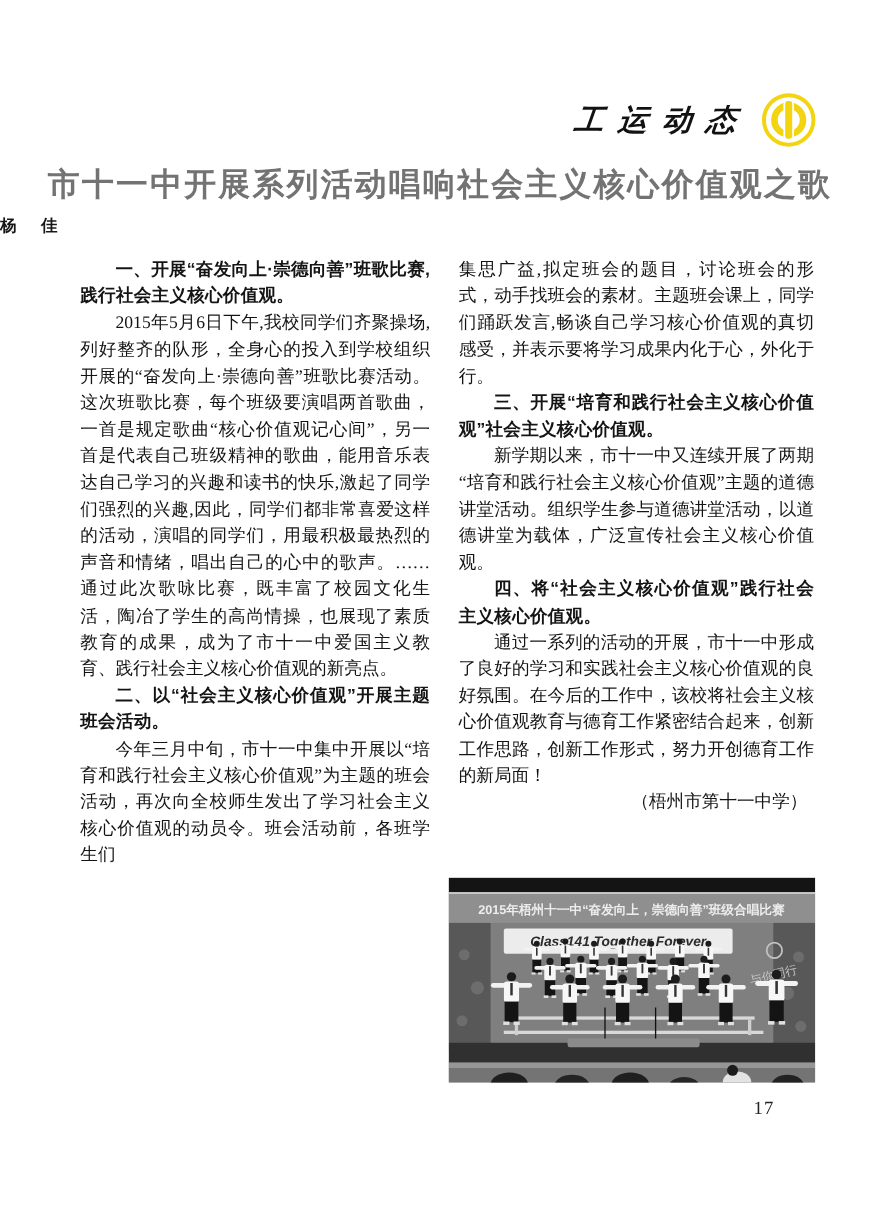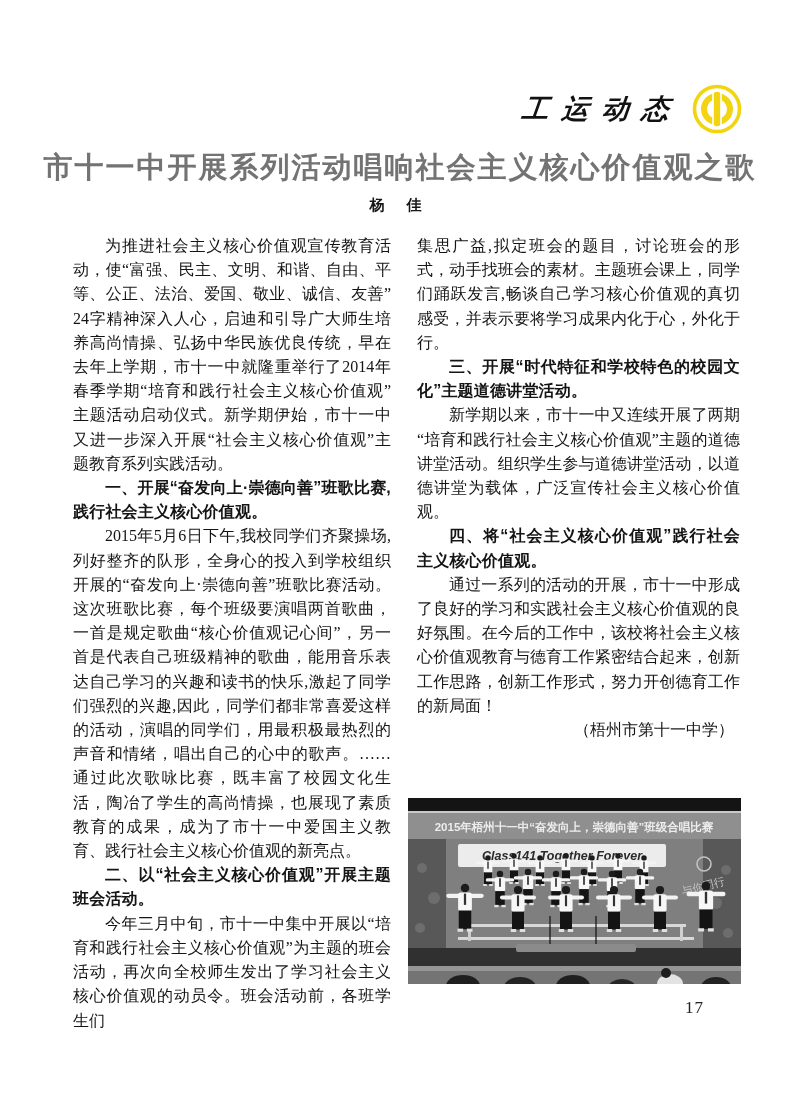"杨 佳" .author { text-align: center -> left }
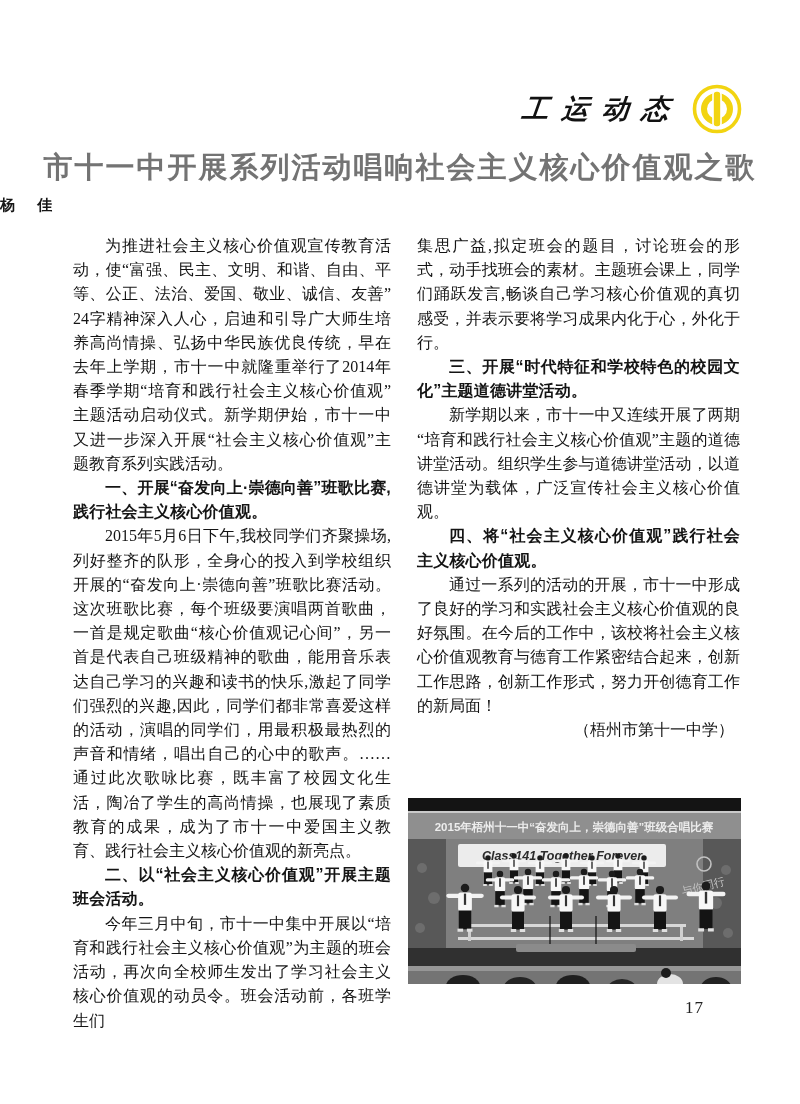"为推进社会主义核心价值观宣传教育活动，使“富强、民主、文明、和谐、自由、平等、公" p.para { html: <p>为推进社会主义核心价值观宣传教育活动，使“富强、民主、文明、和谐、自由、平等、公正、法治、爱国、敬业、诚信、友善”24字精神深入人心，启迪和引导广大师生培养高尚情操、弘扬中华民族优良传统，早在去年上学期，市十一中就隆重举行了2014年春季学期“培育和践行社会主义核心价值观”主题活动启动仪式。新学期伊始，市十一中又进一步深入开展“社会主义核心价值观”主题教育系列实践活动。</p> -> none }
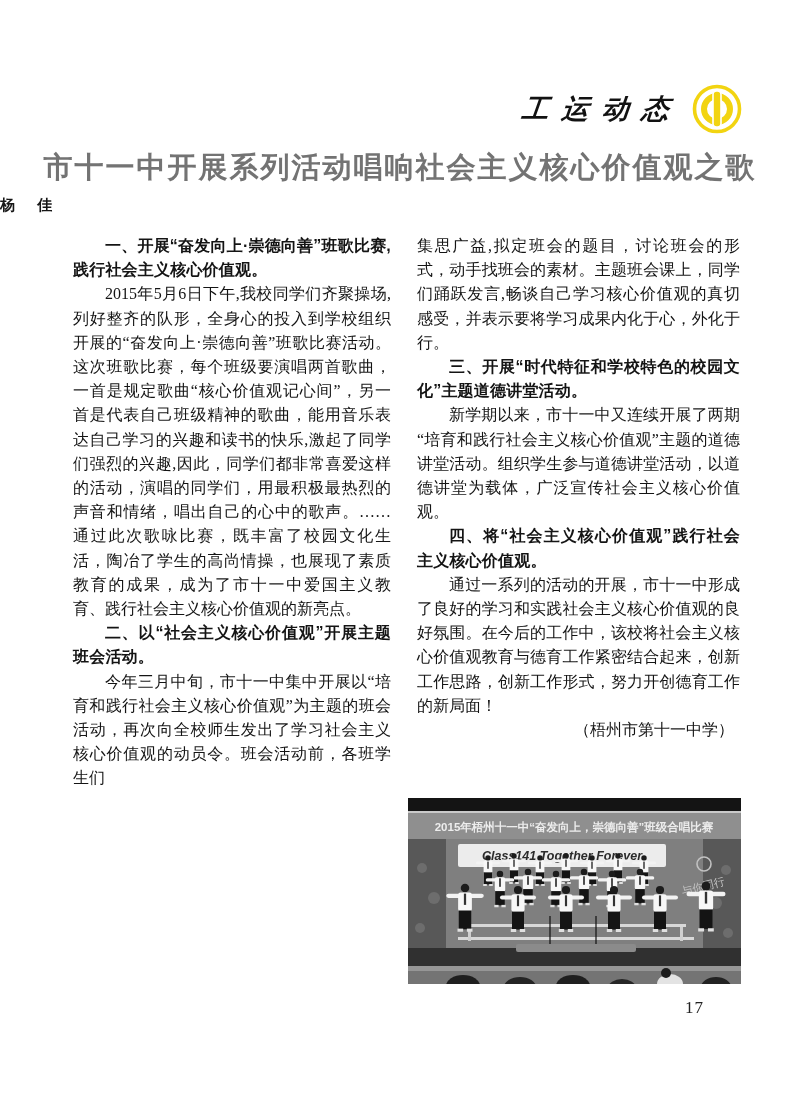"三、开展“时代特征和学校特色的校园文化”主题道德讲堂活动。" p.heading { text: 时代特征和学校特色的校园文化”主题道德讲堂活动 -> 培育和践行社会主义核心价值观”社会主义核心价值观 }
